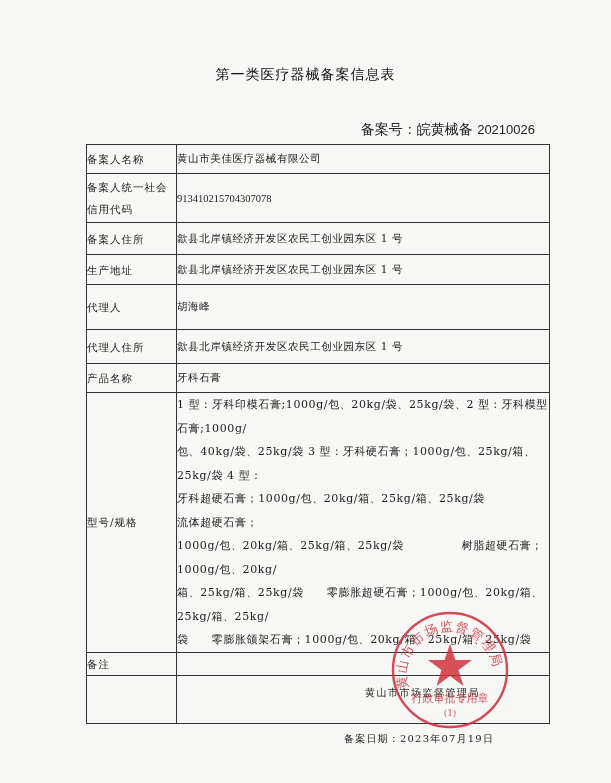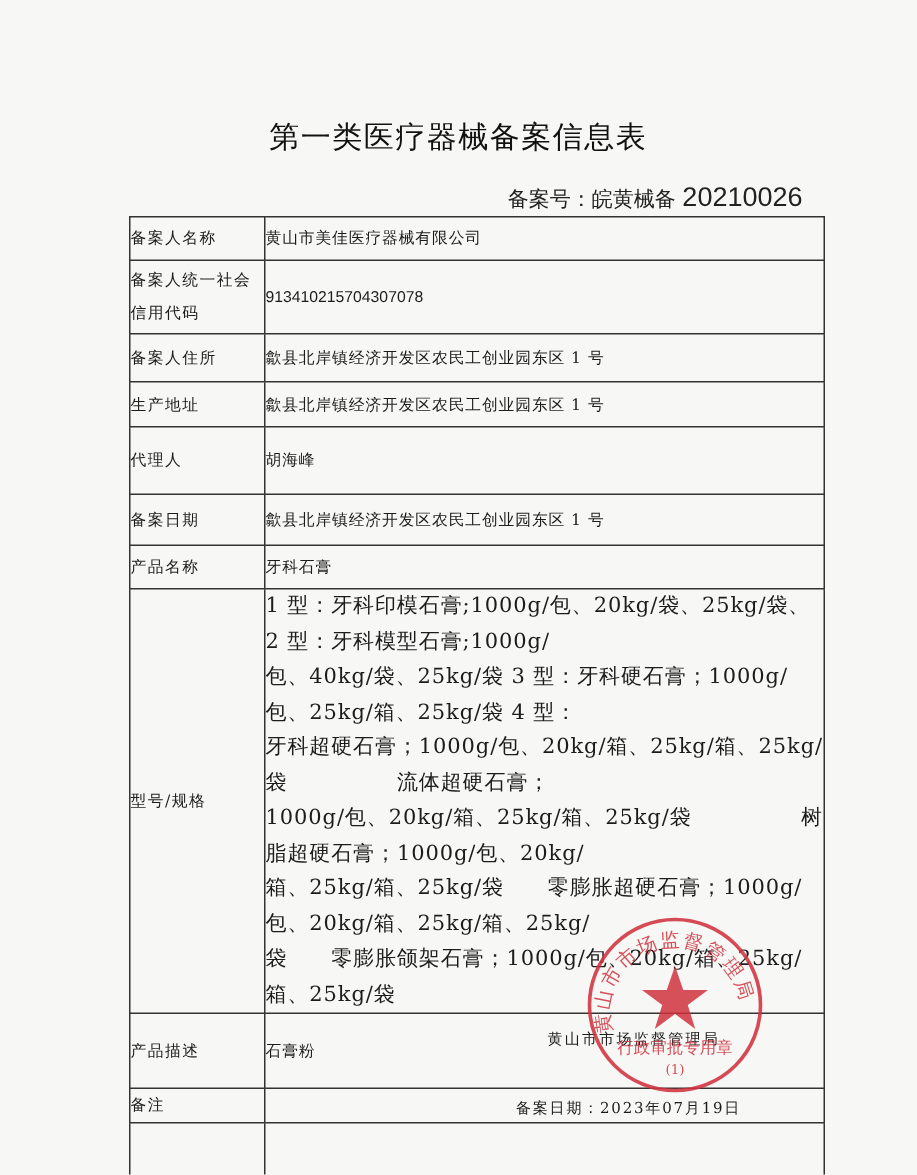"第一类医疗器械备案信息表" .page-title { font-size: 20px -> 14px; top: 78px -> 66px }
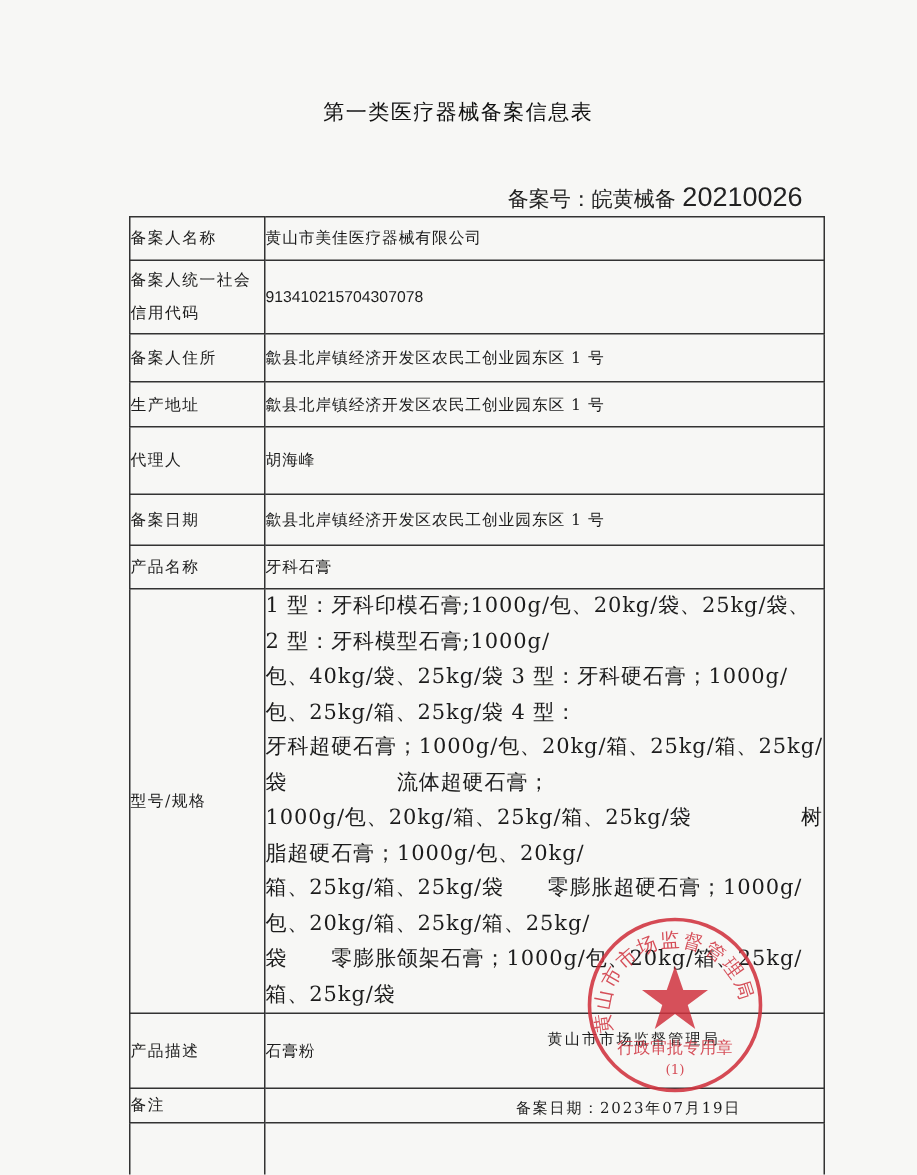"20210026" .record-no .num { font-size: 18px -> 13px }
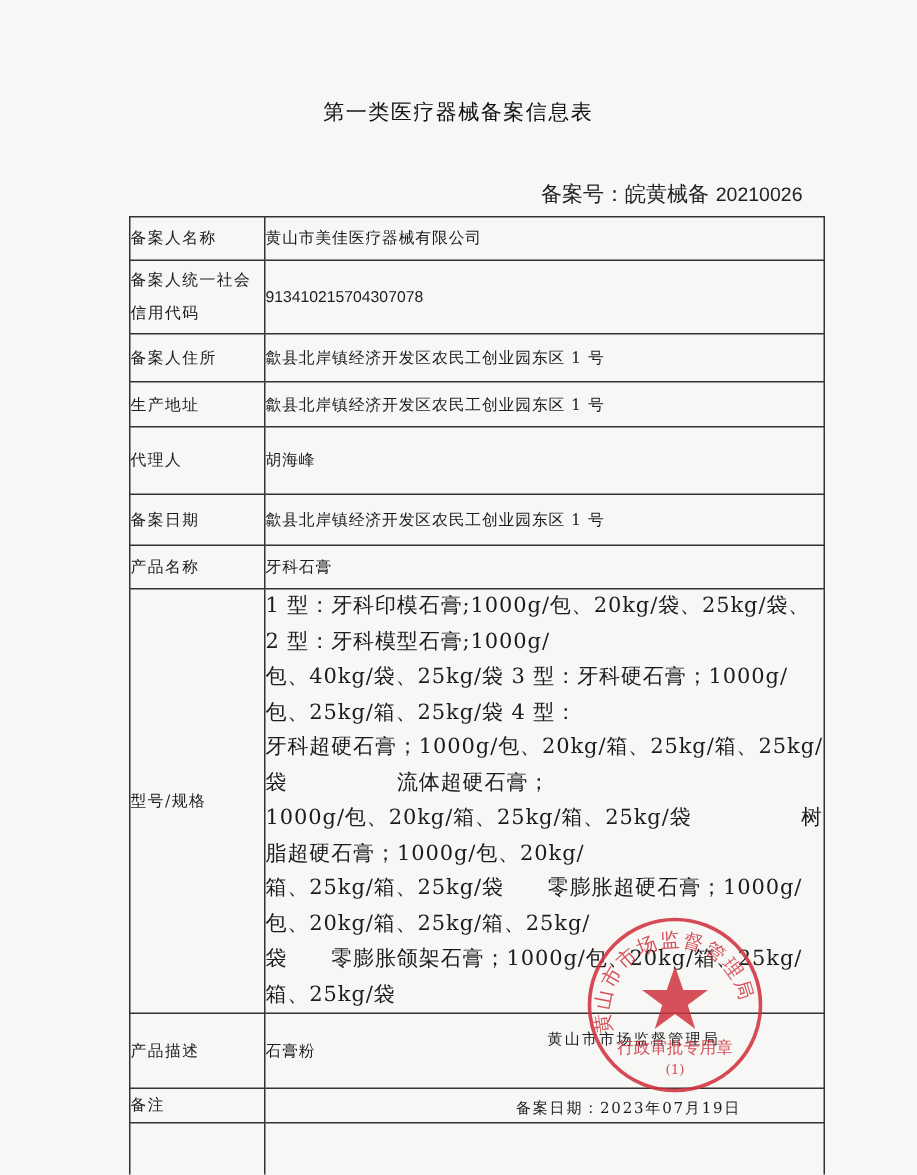"913410215704307078" td.value .latin { font-family: Liberation Sans, sans-serif -> Liberation Serif, serif }
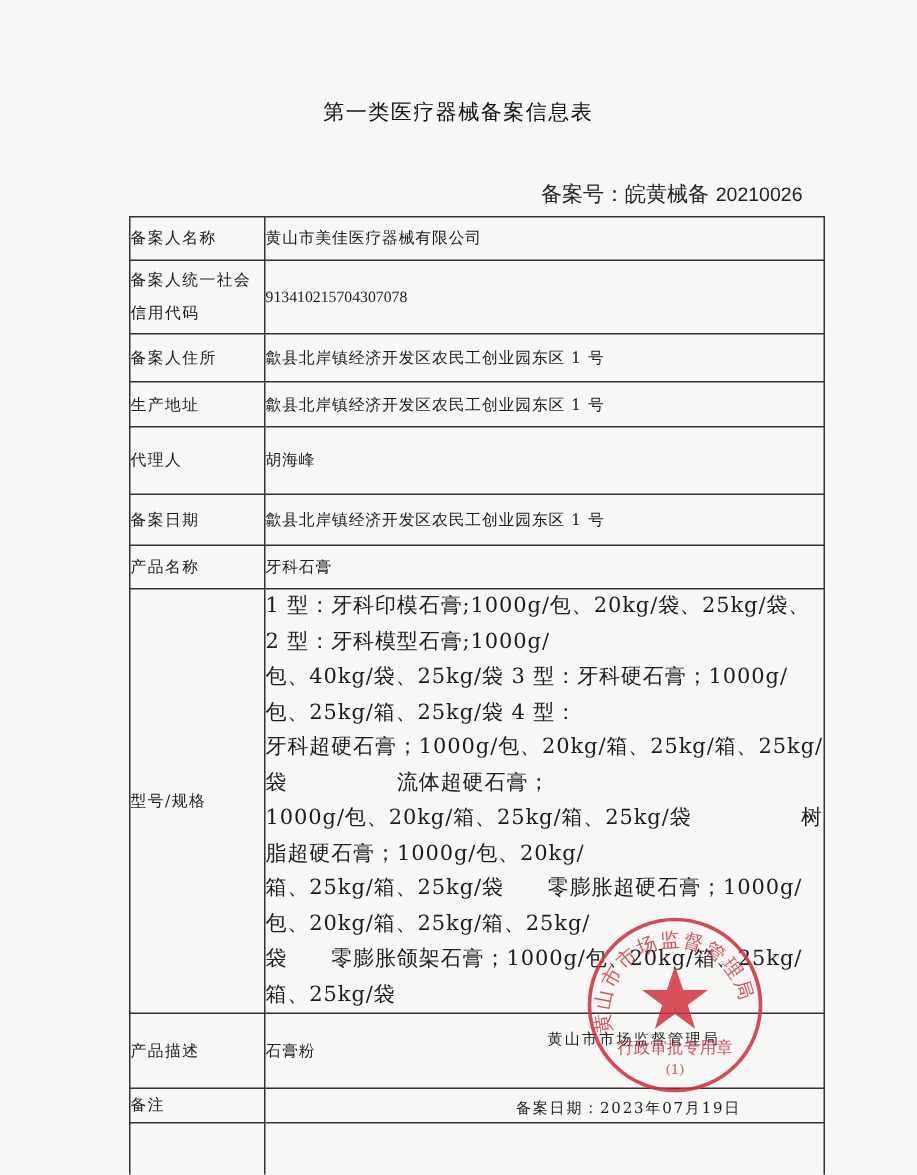"备案日期" td.label { text: 备案日期 -> 代理人住所 }
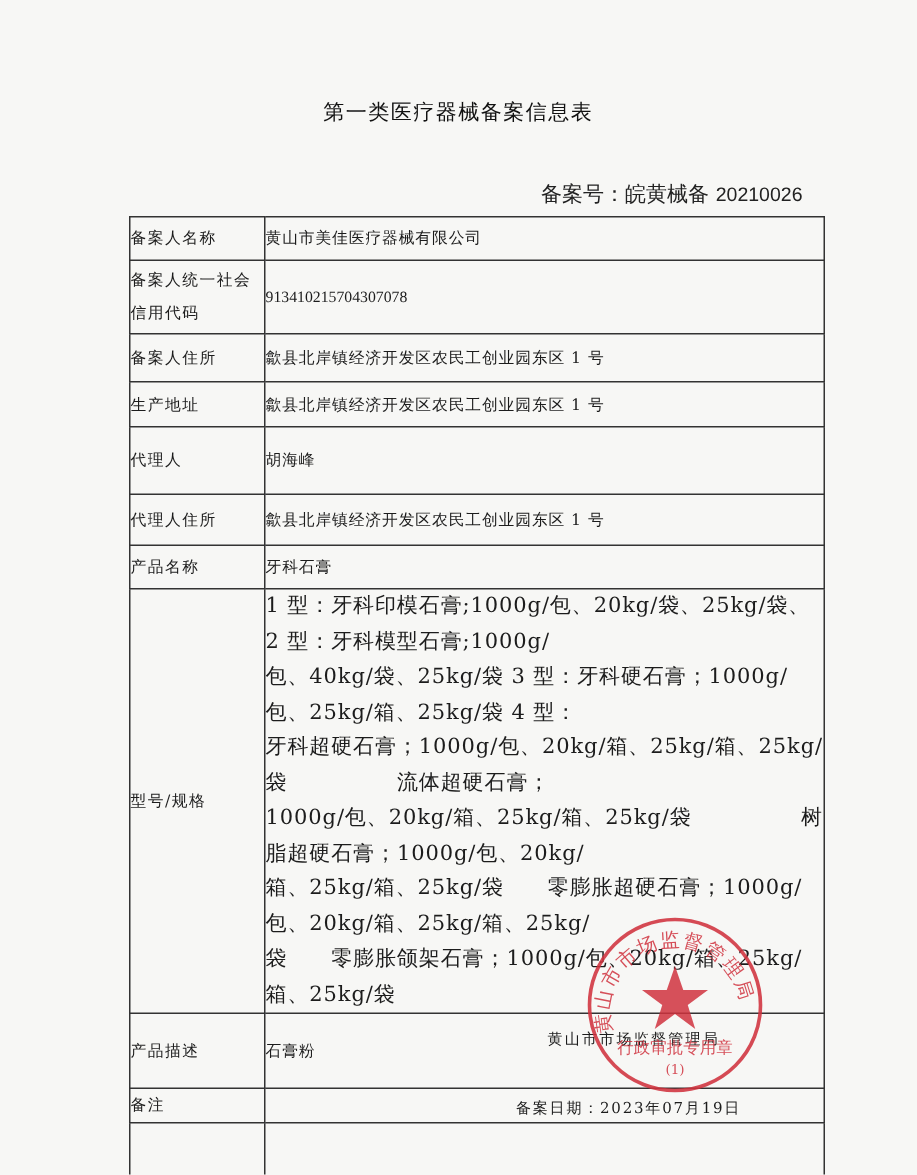"1 型：牙科印模石膏;1000g/包、20kg/袋、25kg/袋、2" .spec { font-size: 14px -> 11px }
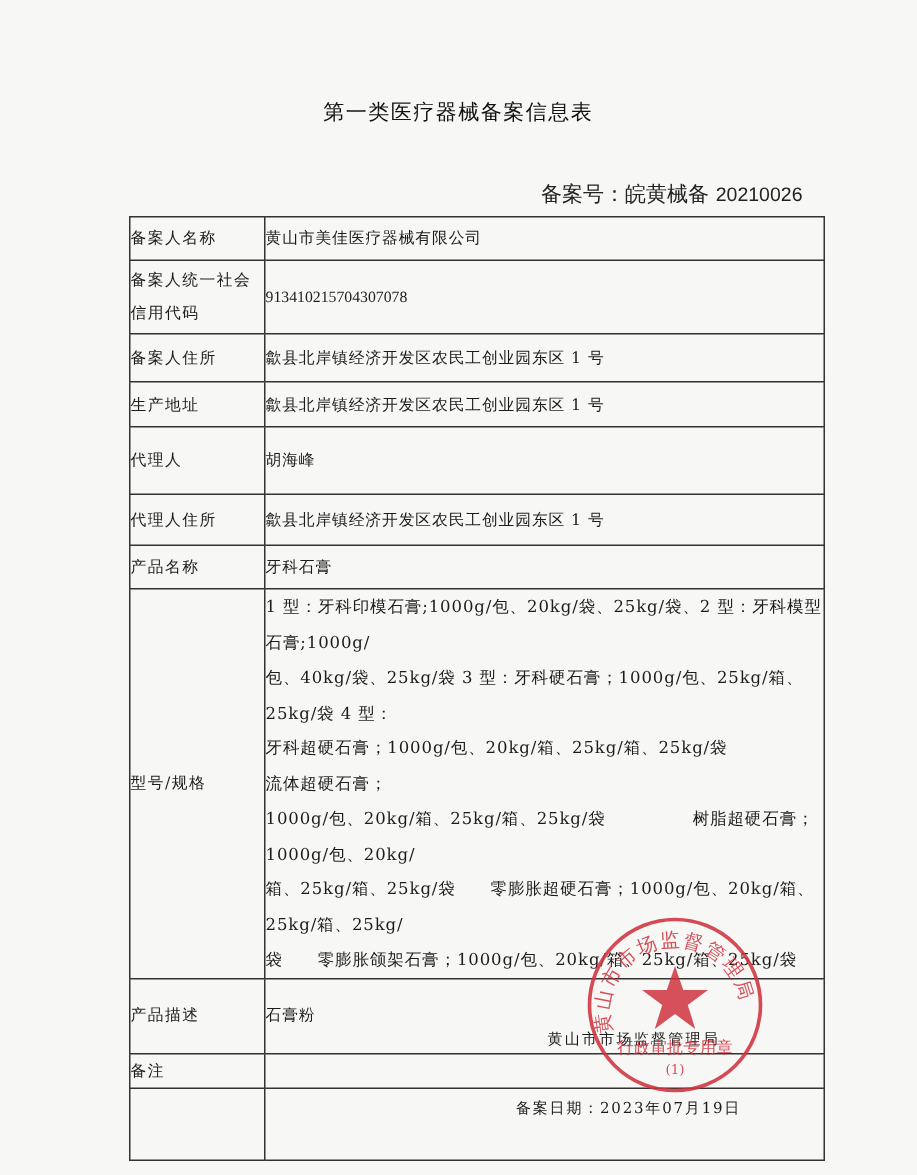"产品描述" tr { html: <tr> <td>产品描述</td> <td>石膏粉</td> </tr> -> none }
